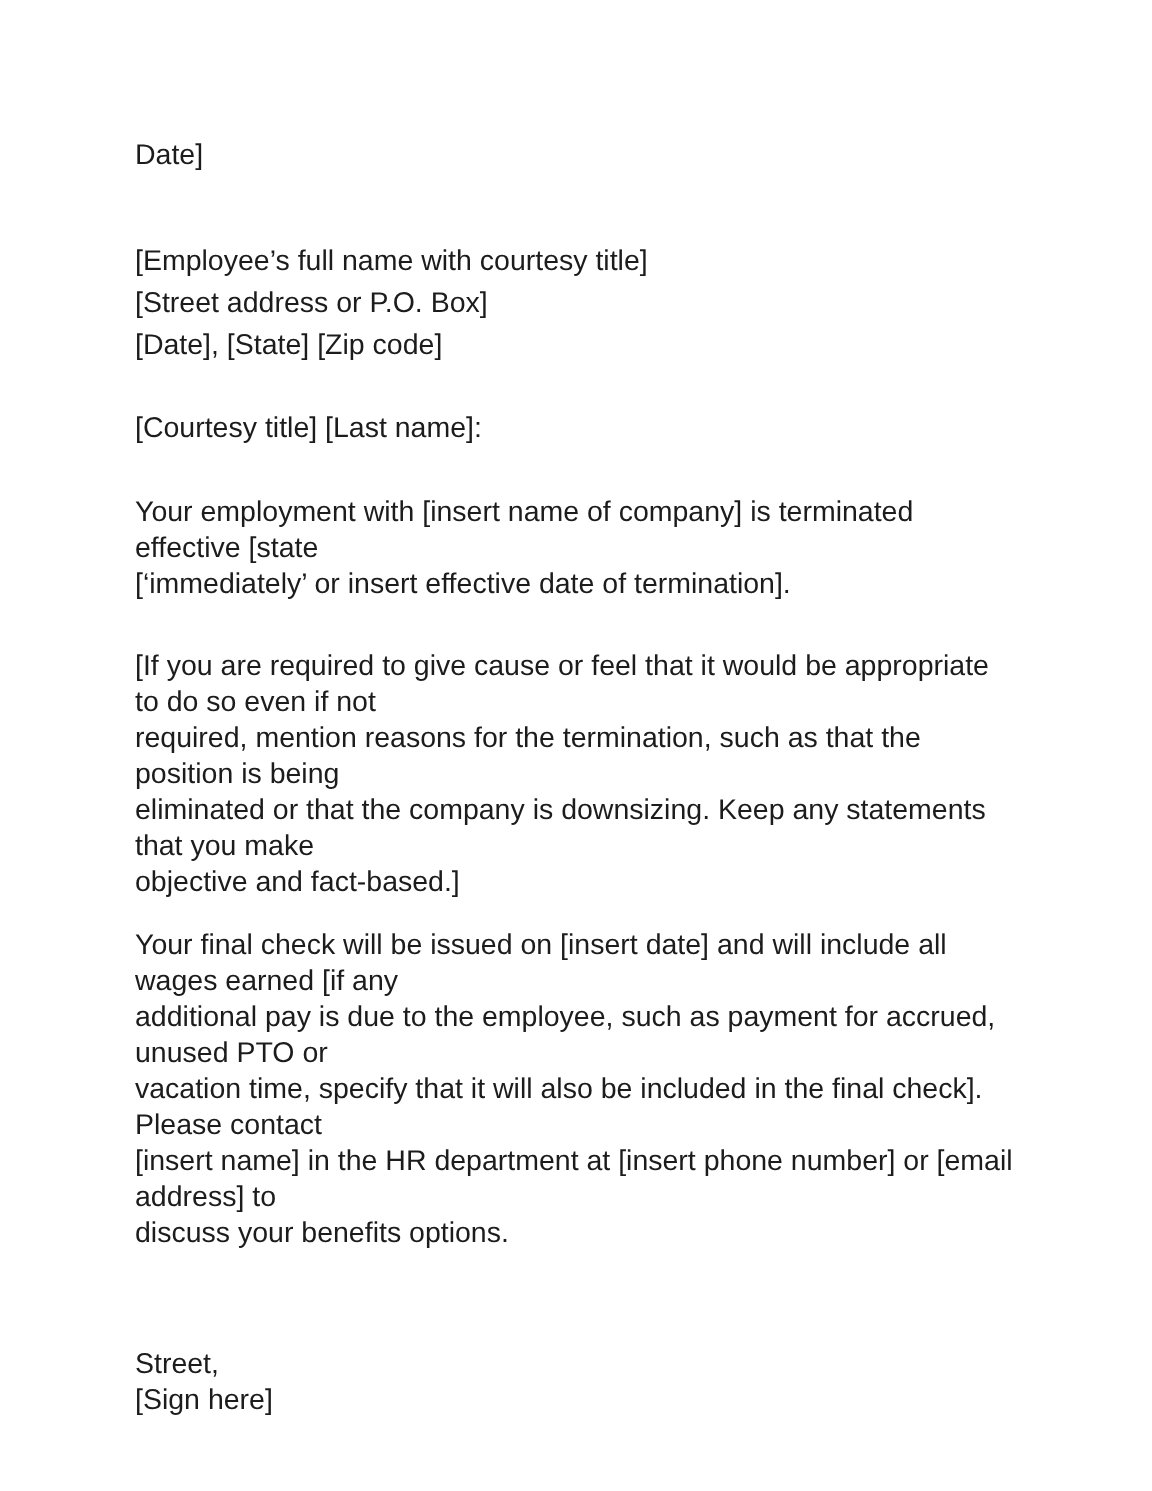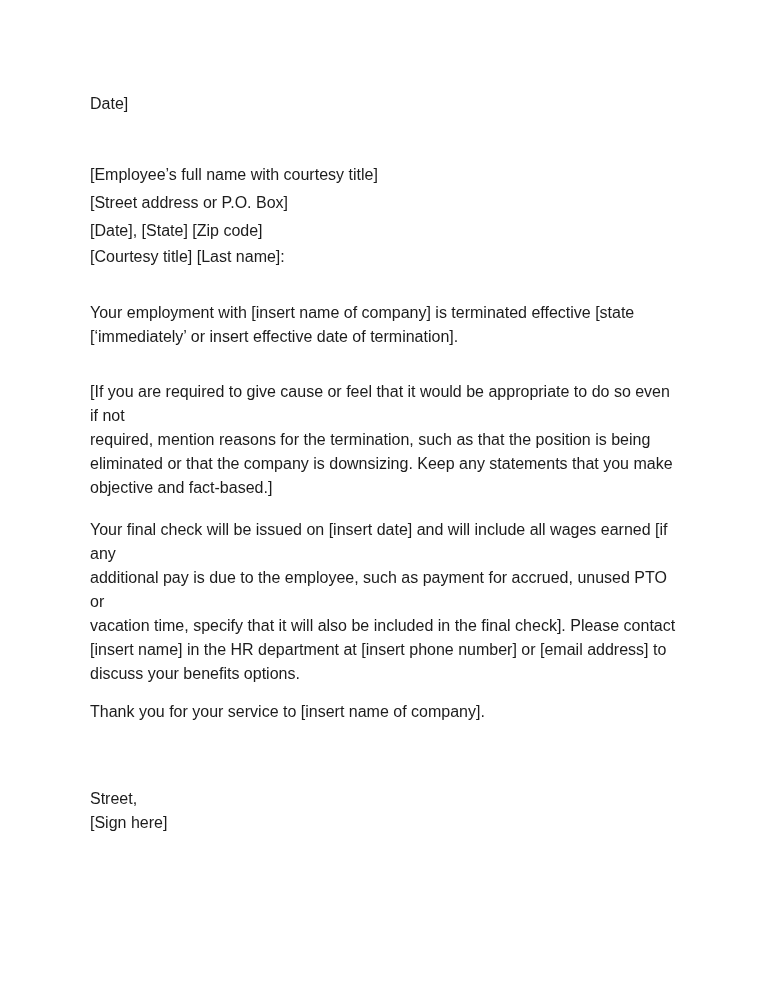"Date]" .page { font-size: 16px -> 19px }
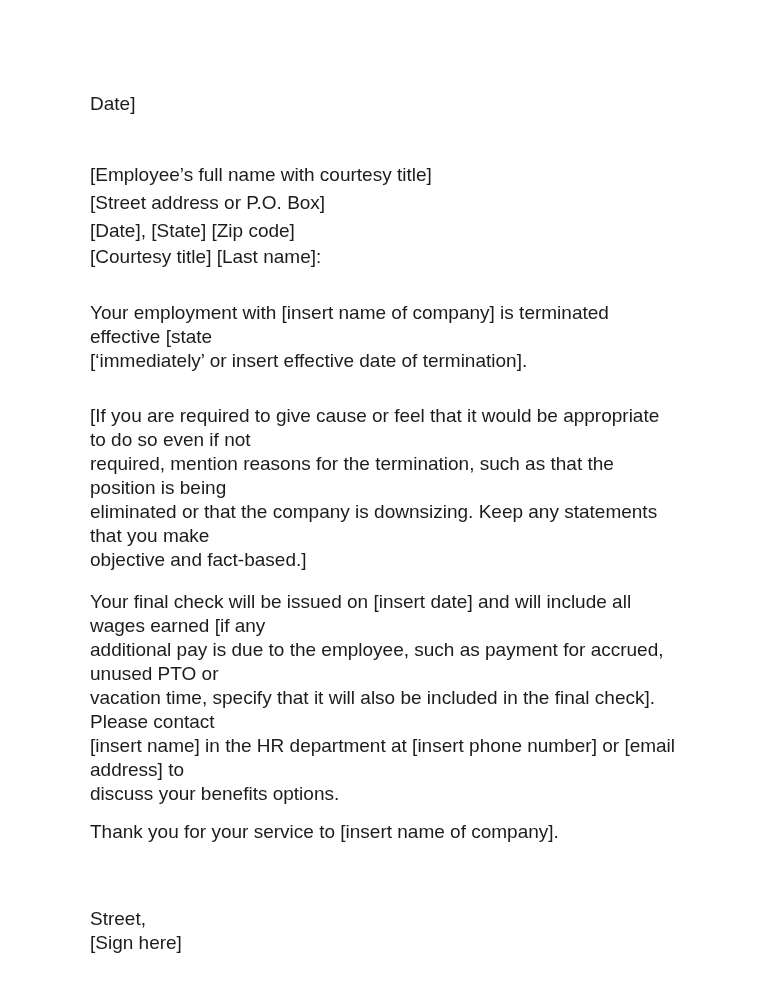"[Courtesy title] [Last name]:" .salutation { margin-top: none -> 29px }
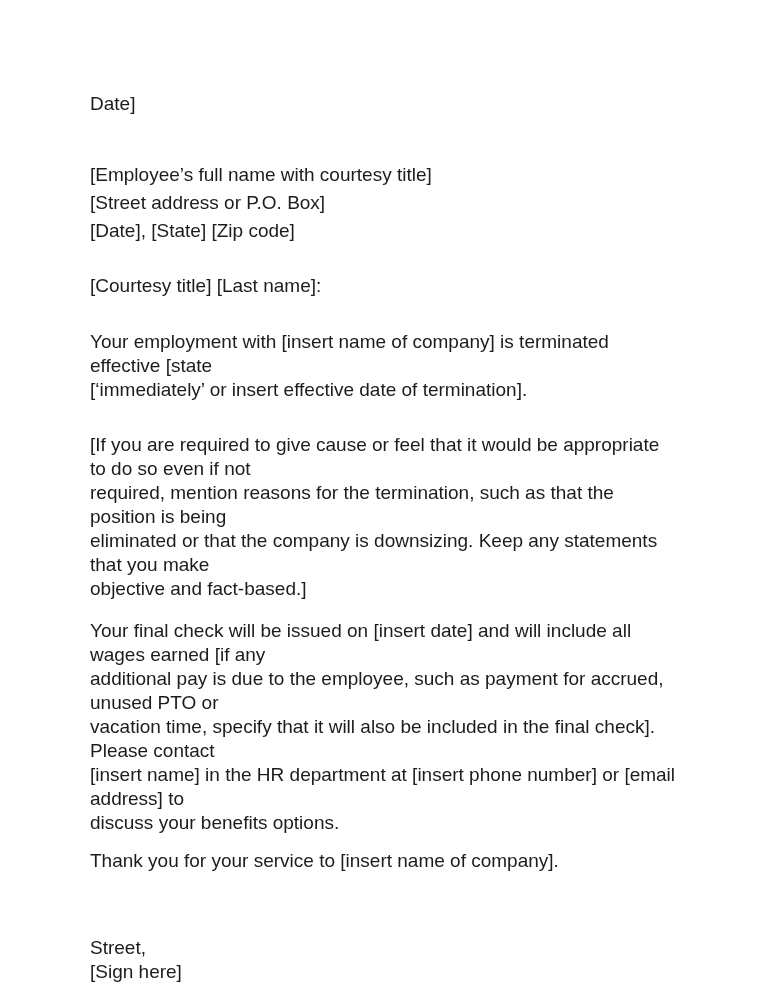"Thank you for your service" div.para { html: <div>Thank you for your service to [insert name of company].</div> -> none }
